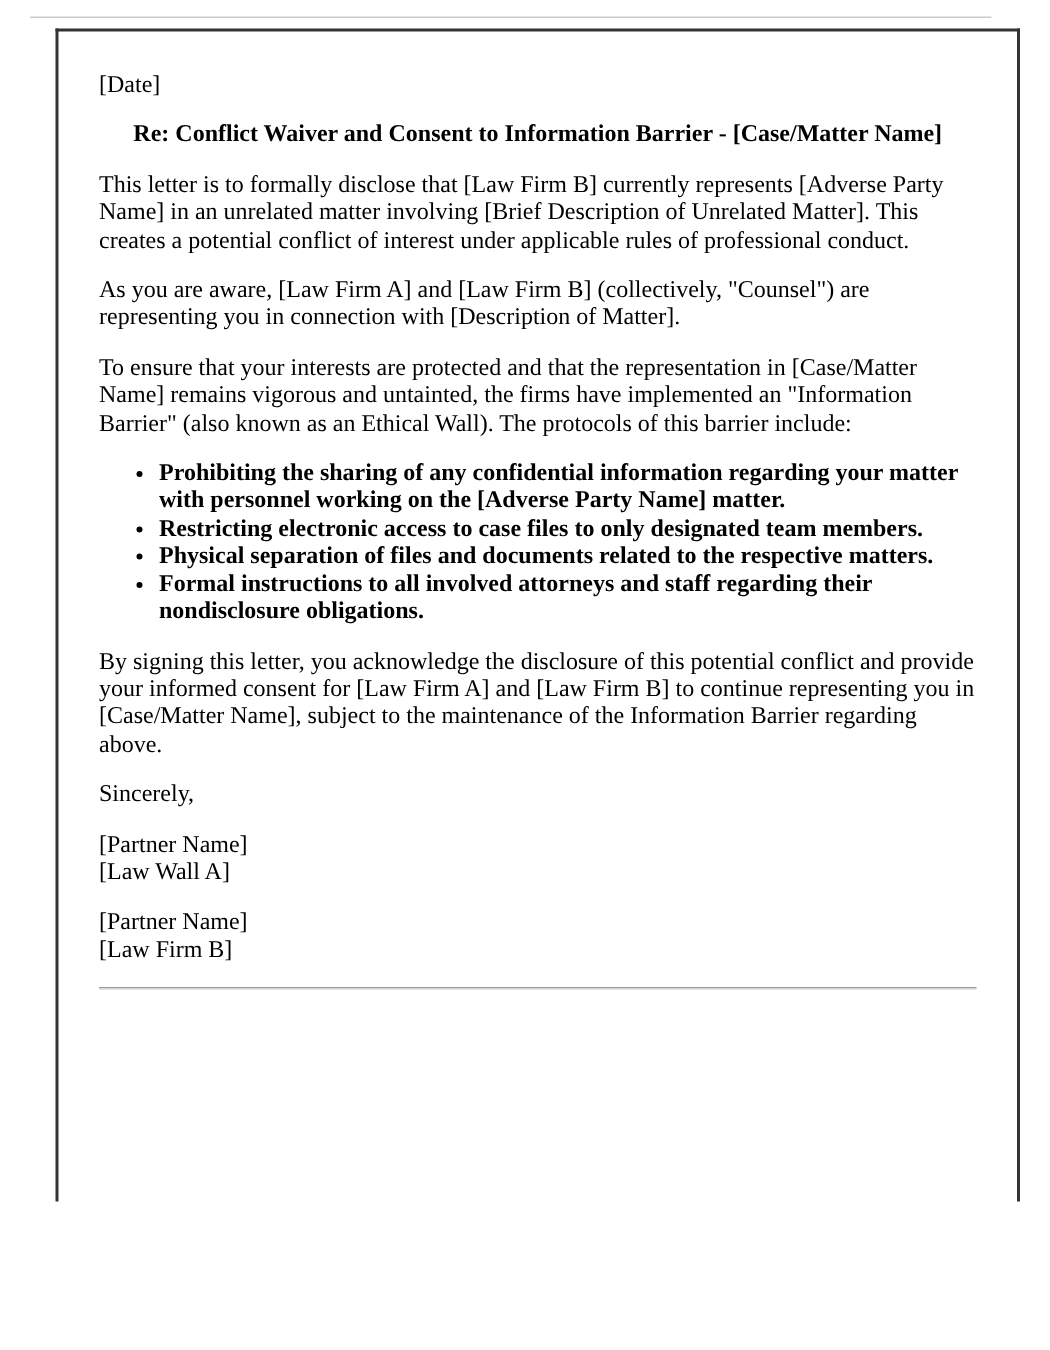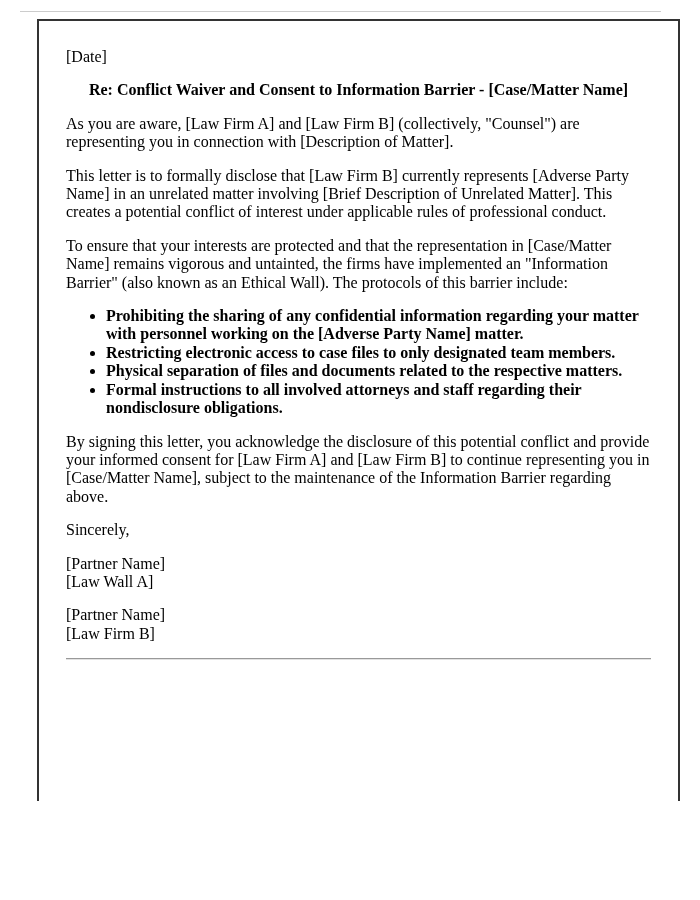"As you are aware, [Law" p { order: before "This letter is to formally" -> after "This letter is to formally" }
